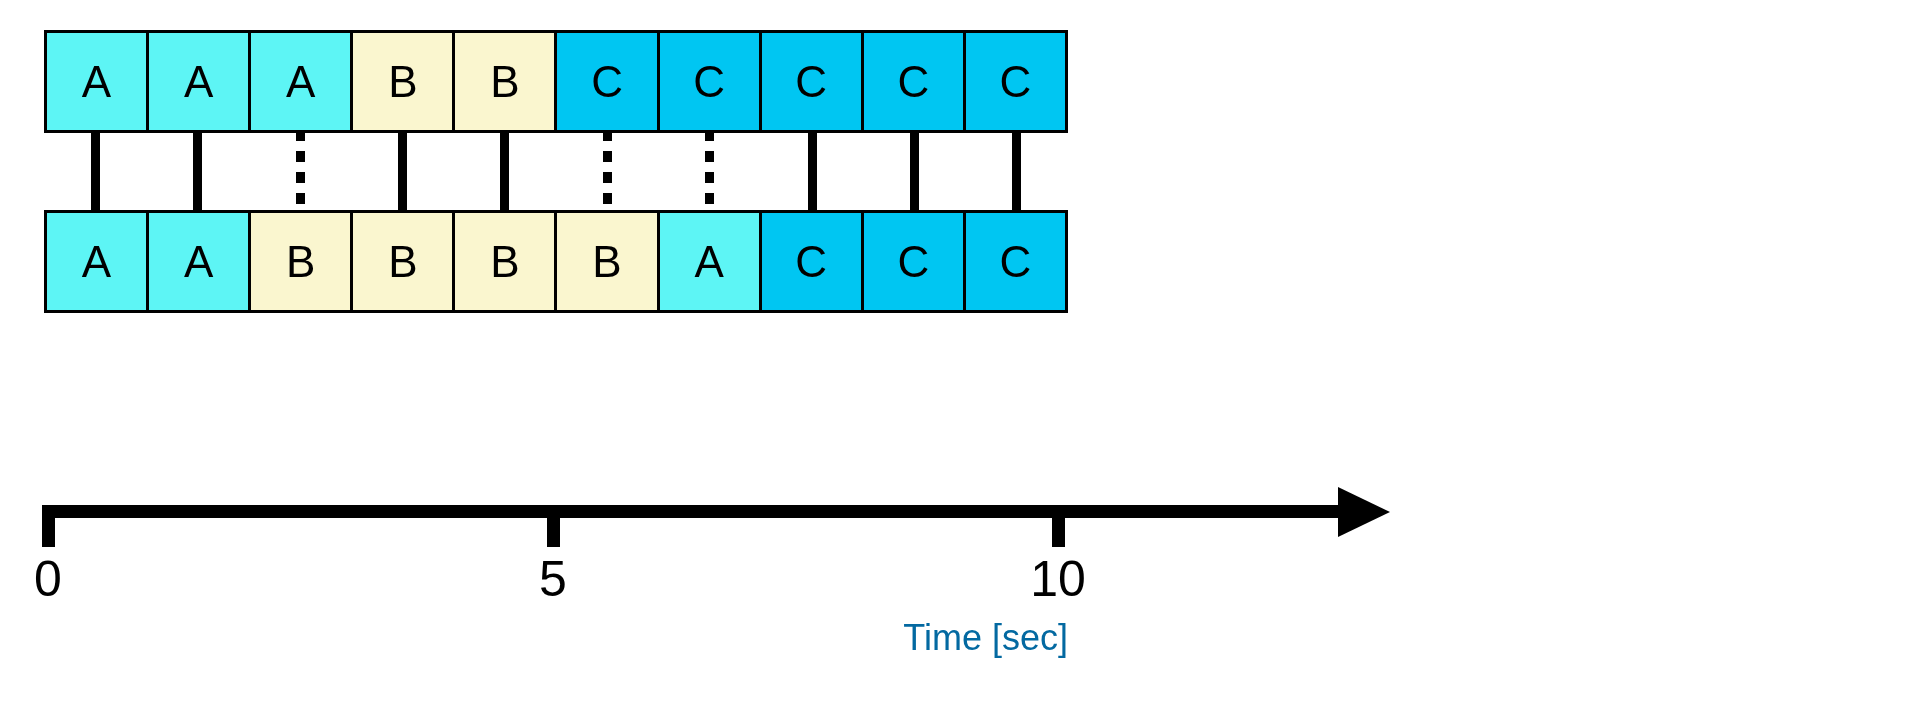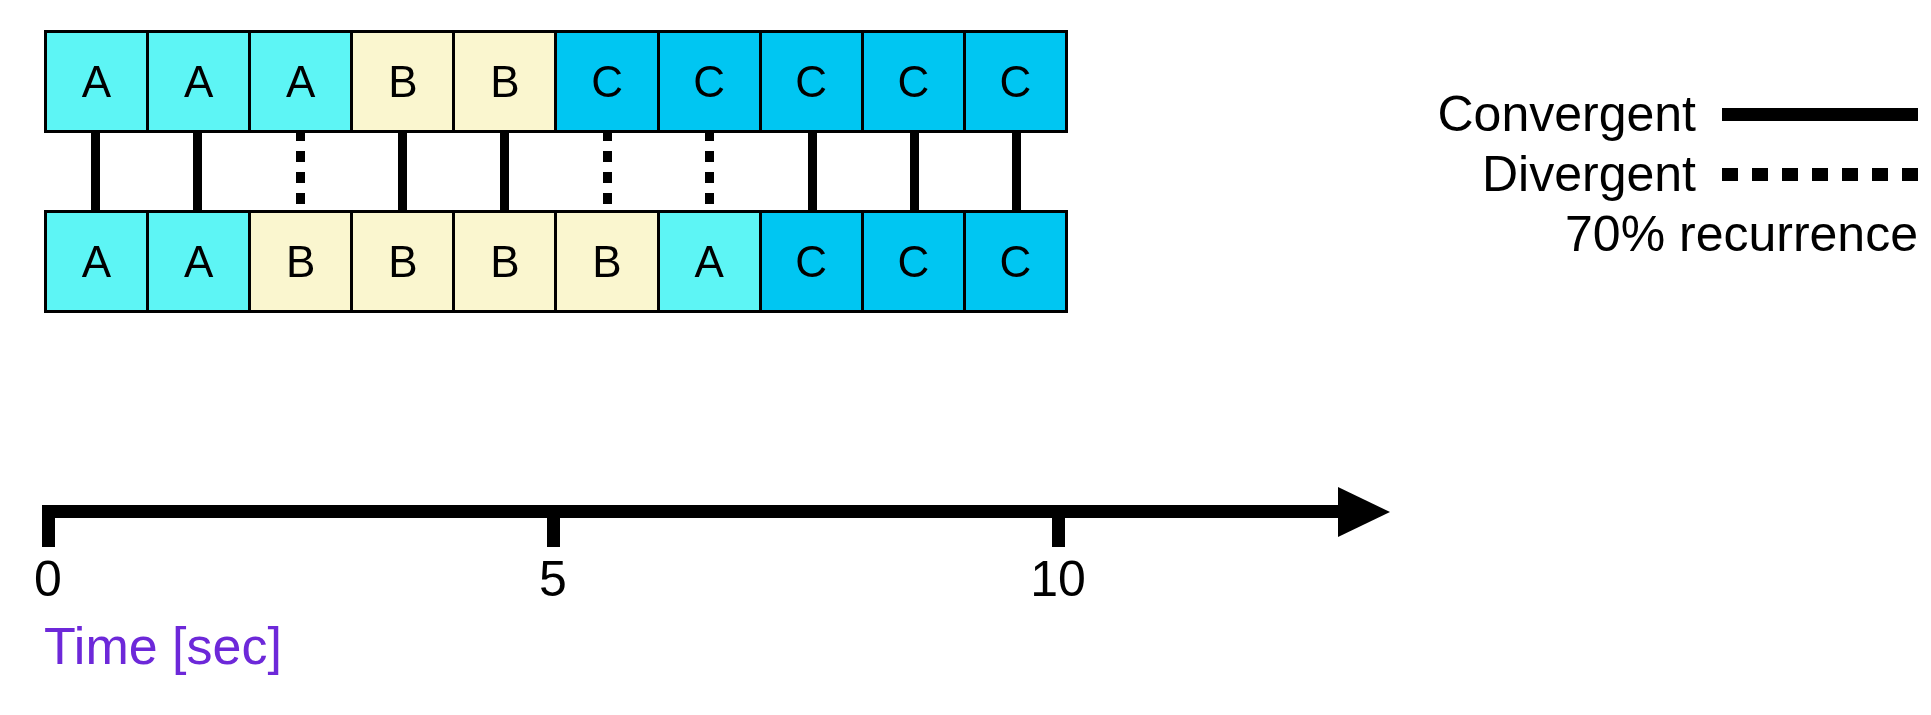"Convergent" div { html: <div> <div> <span>Convergent</span> <span></span> </div> <div> <span>Divergent</span> <span></span> </div> <div> <span>70% recurrence</span> </div> </div> -> none }
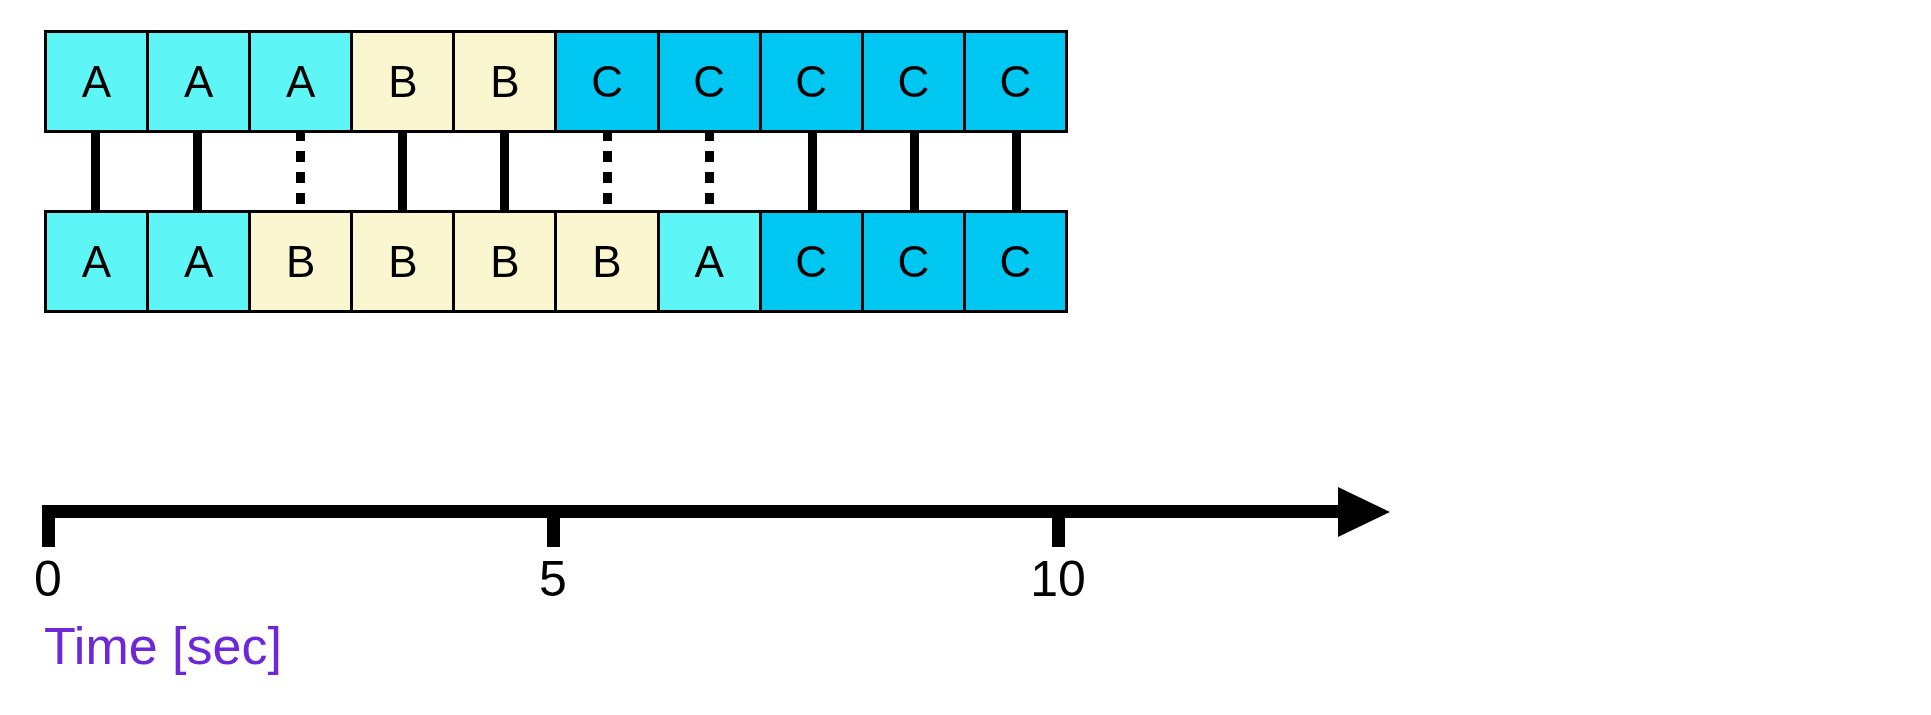"Time [sec]" #axis-title { color: #6d28d9 -> #0369a1; font-size: 52px -> 36px; text-align: left -> right }
